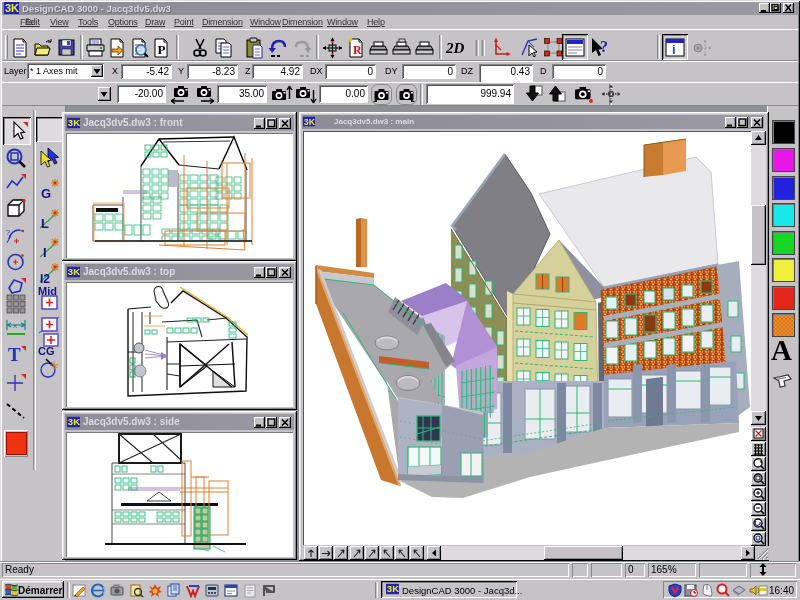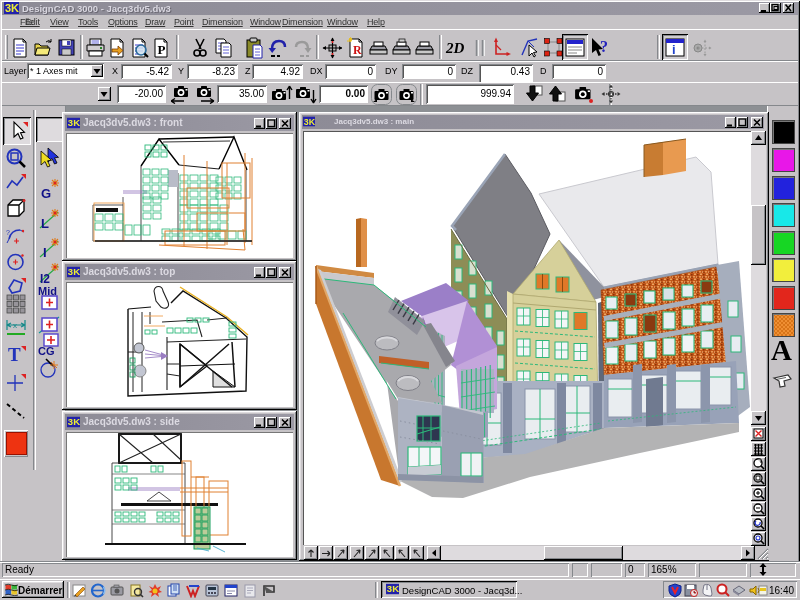"0.00" div.abs { font-weight: bold -> none }
